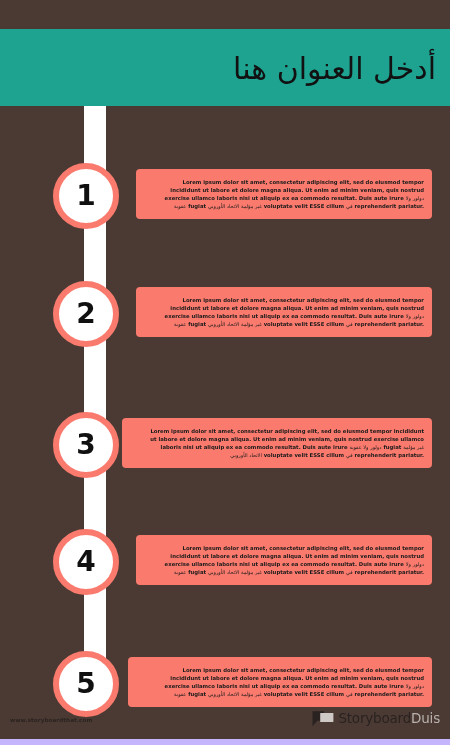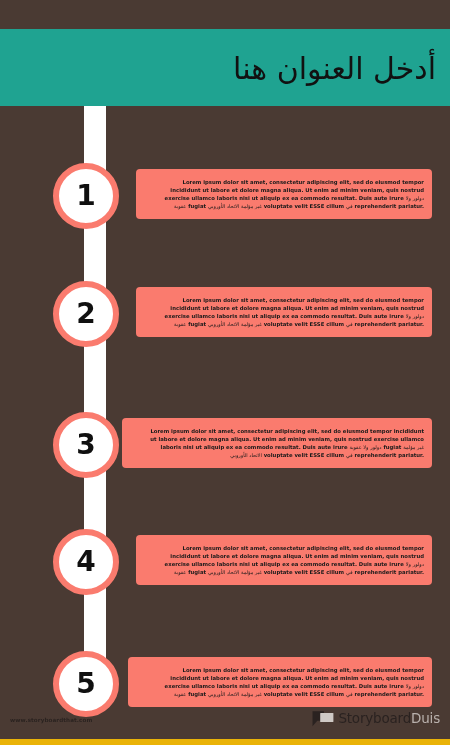"أدخل العنوان هنا" #poster { border-bottom: 6px solid #eab308 -> 6px solid #c4b5fd }
